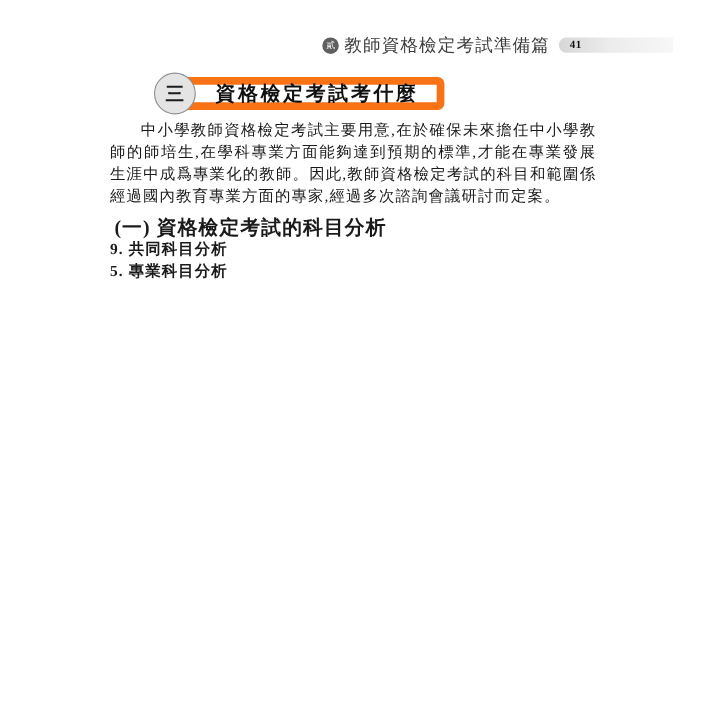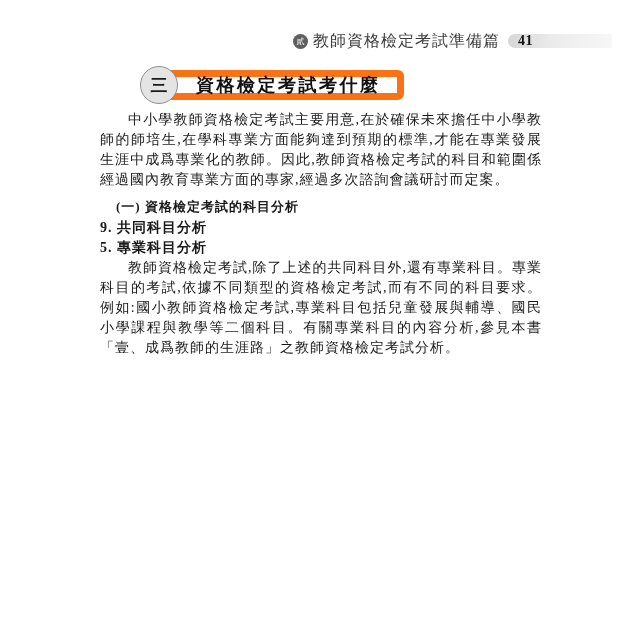"41" .pagenum { font-size: 14px -> 10px }
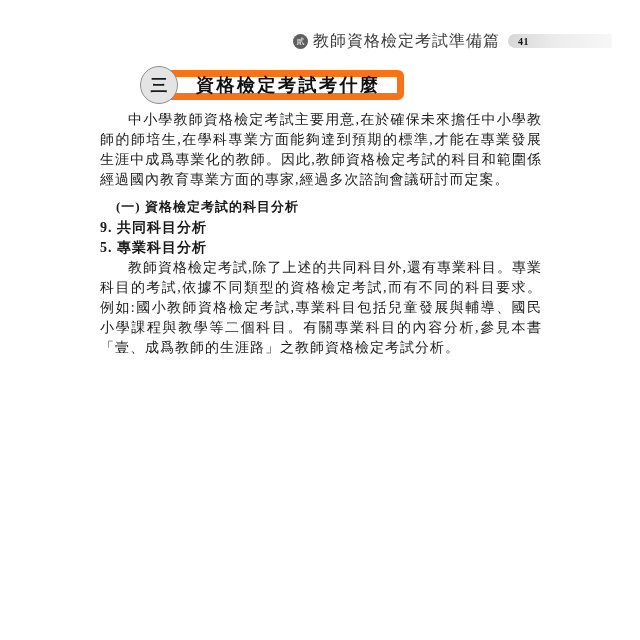"(一) 資格檢定考試的科目分析" .sub-heading { font-size: 13px -> 18px; margin: 7px 0 1px 16px -> 7px 0 1px 4px }
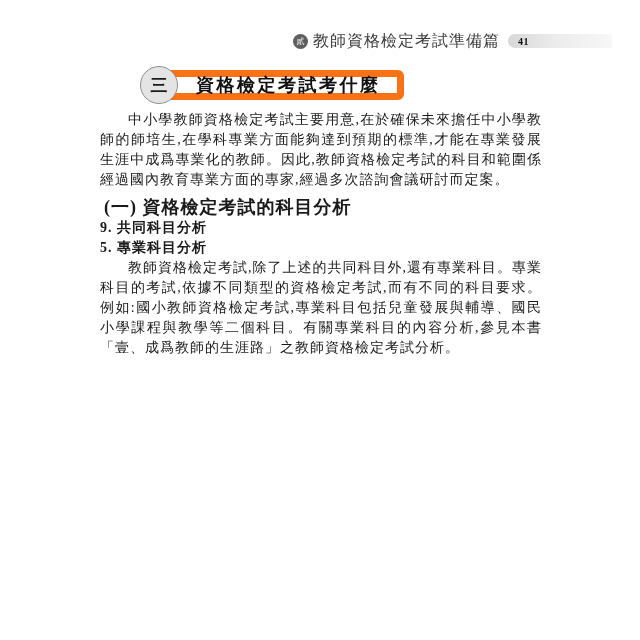"教師資格檢定考試,除了上述的共同科目外,還有專業科目。專業科目的考試,依據不同類" p { html: <p>教師資格檢定考試,除了上述的共同科目外,還有專業科目。專業科目的考試,依據不同類型的資格檢定考試,而有不同的科目要求。例如:國小教師資格檢定考試,專業科目包括兒童發展與輔導、國民小學課程與教學等二個科目。有關專業科目的內容分析,參見本書「壹、成爲教師的生涯路」之教師資格檢定考試分析。</p> -> none }
